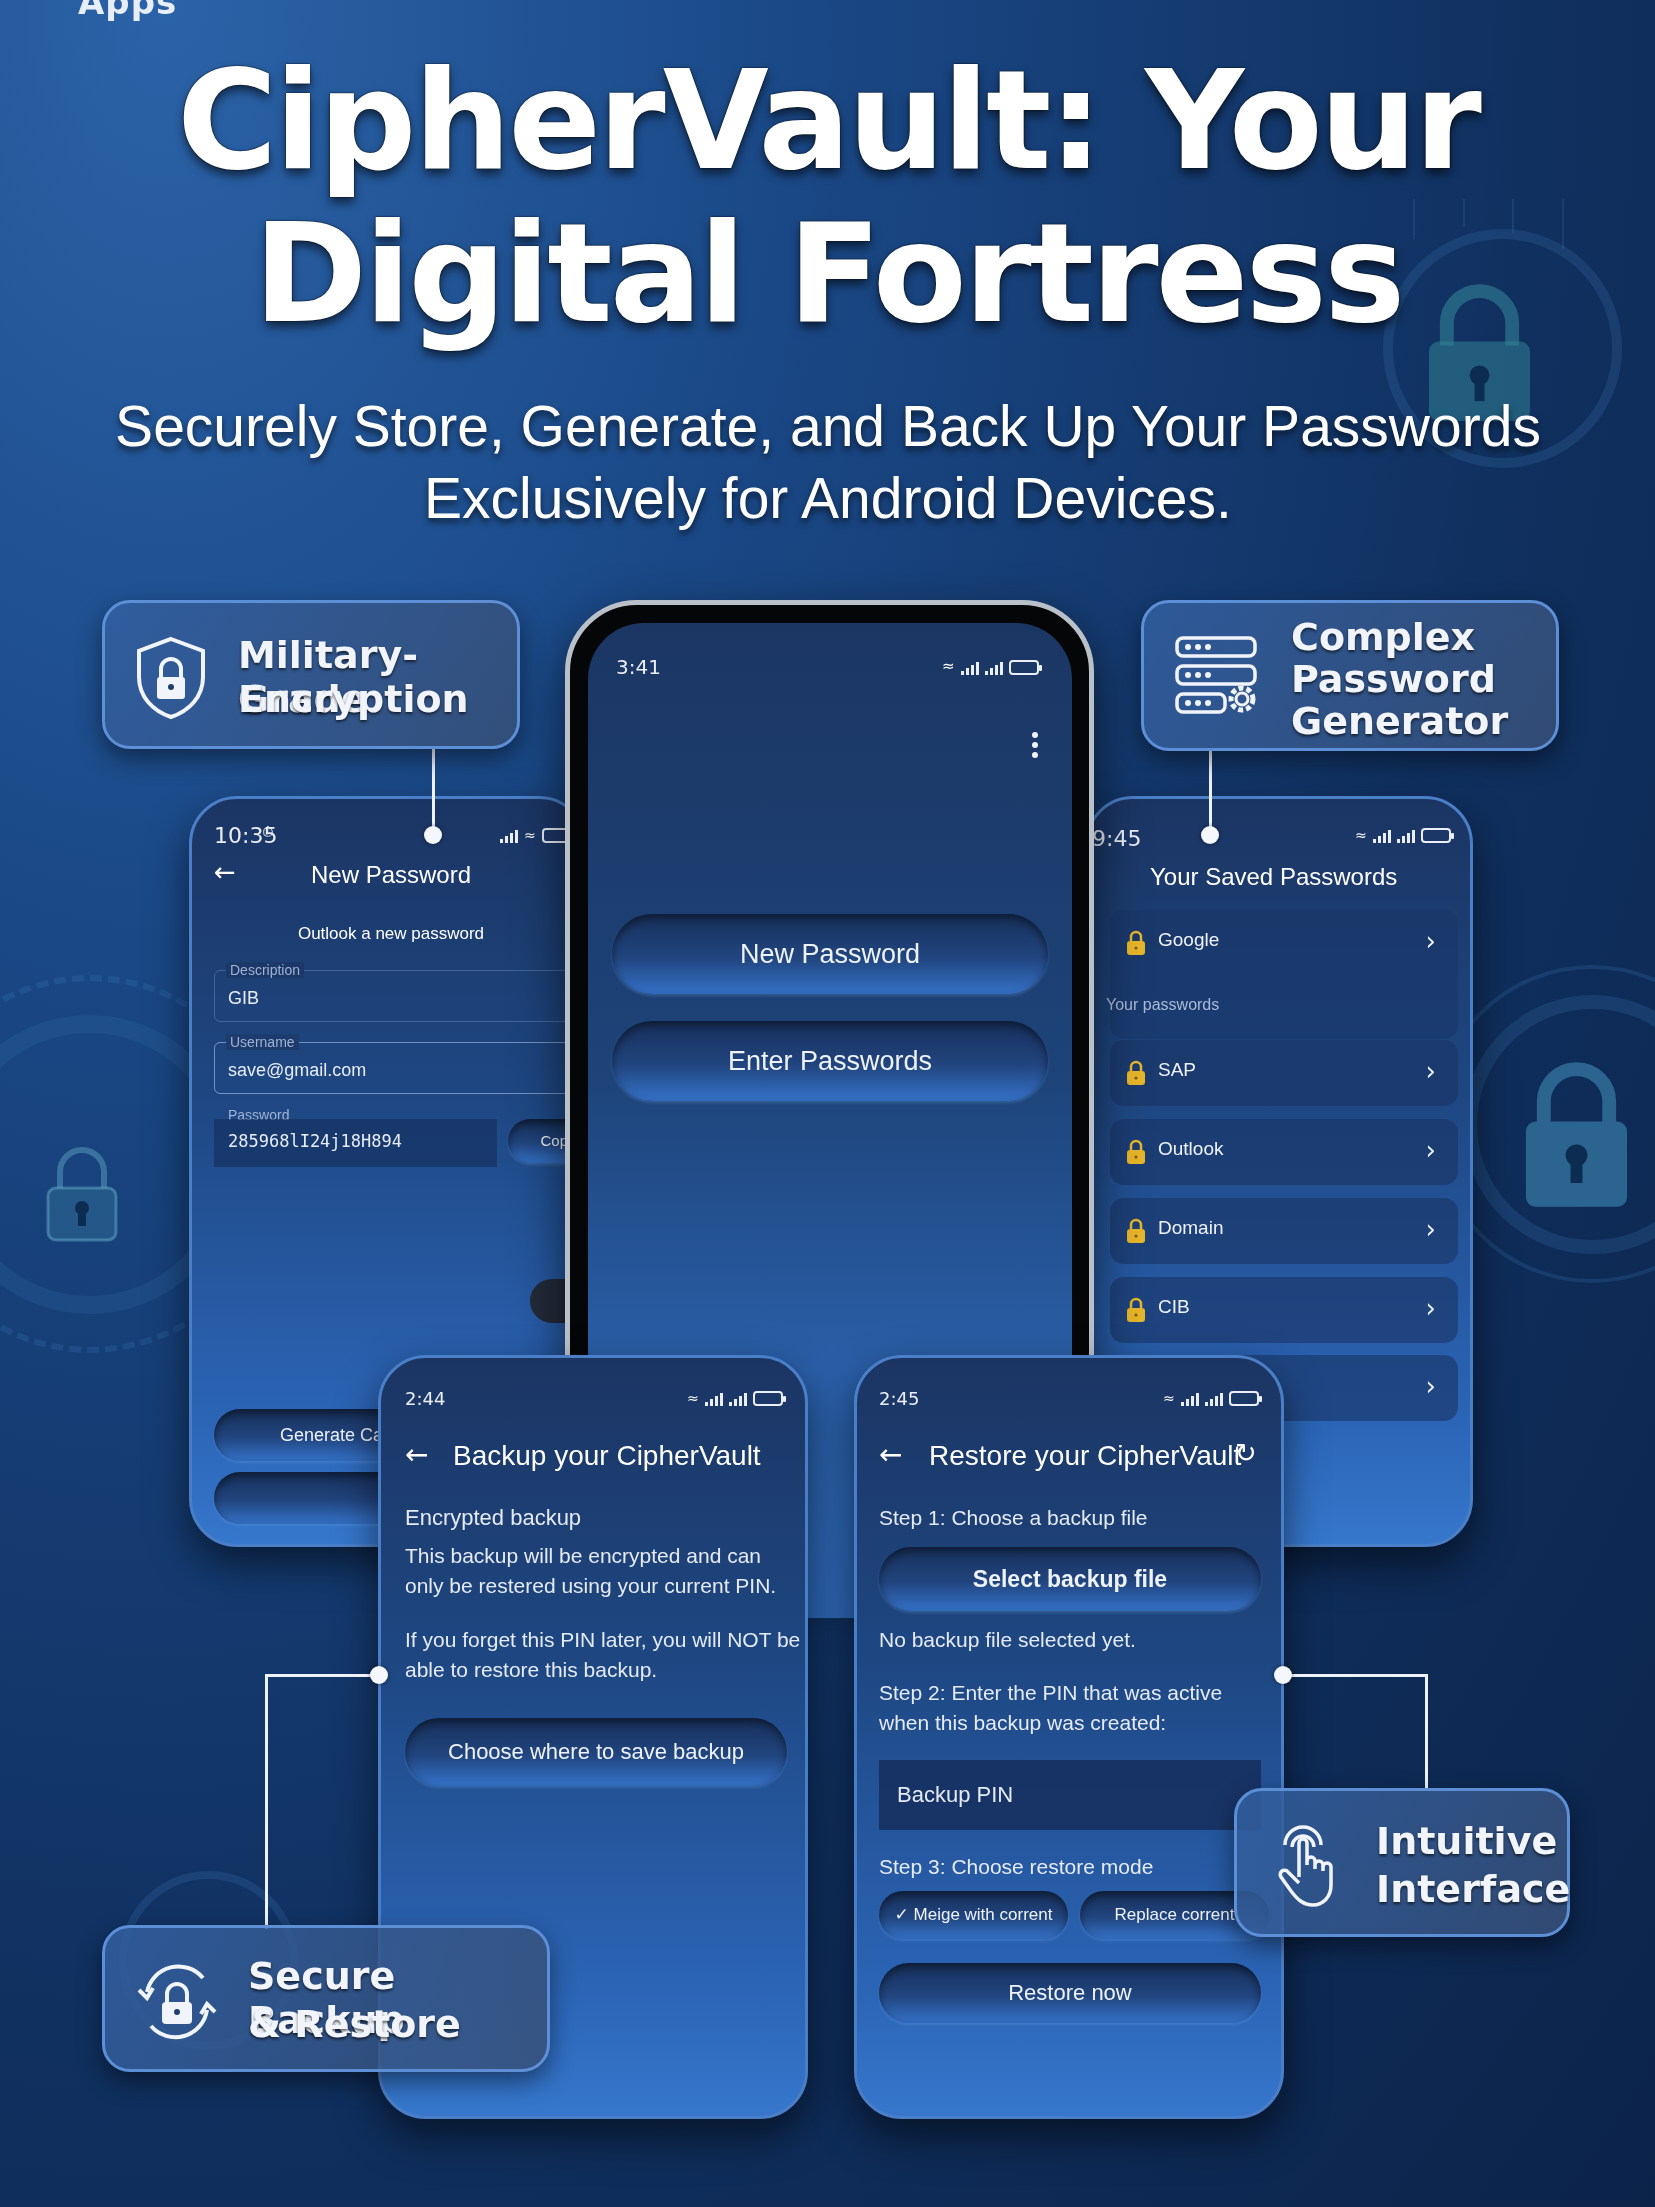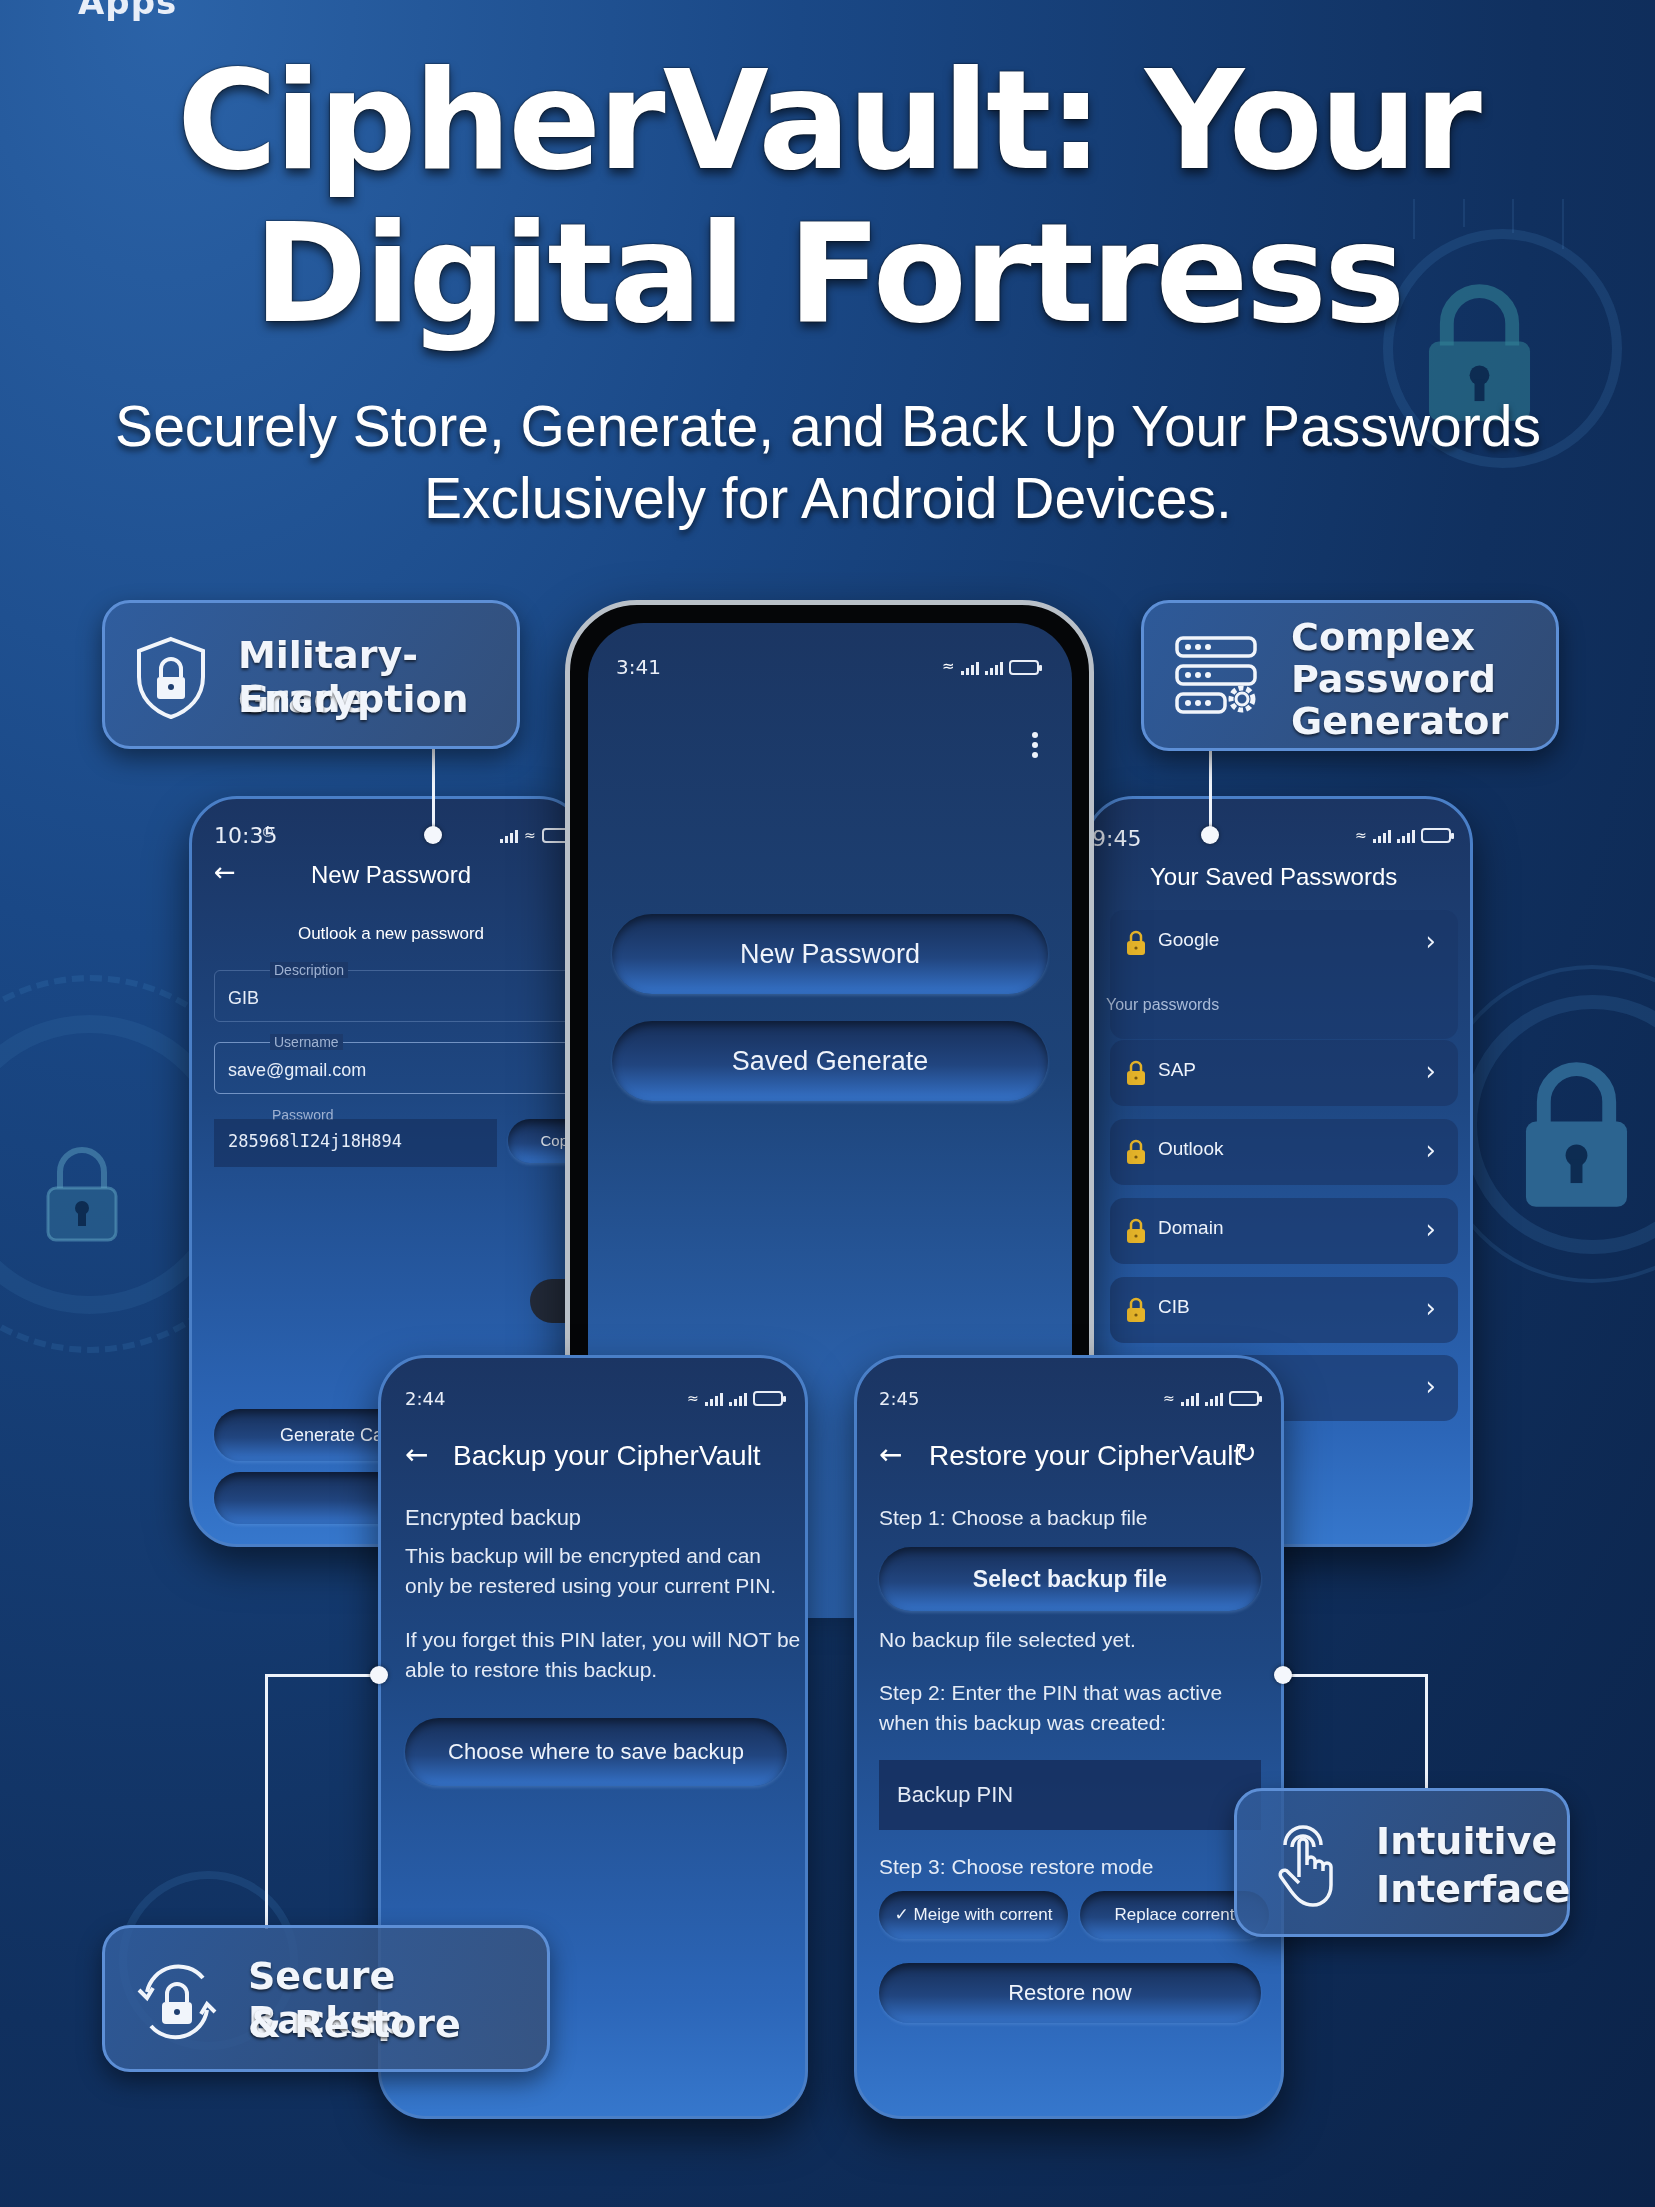"Description" .field-label { margin-left: 44px -> none }
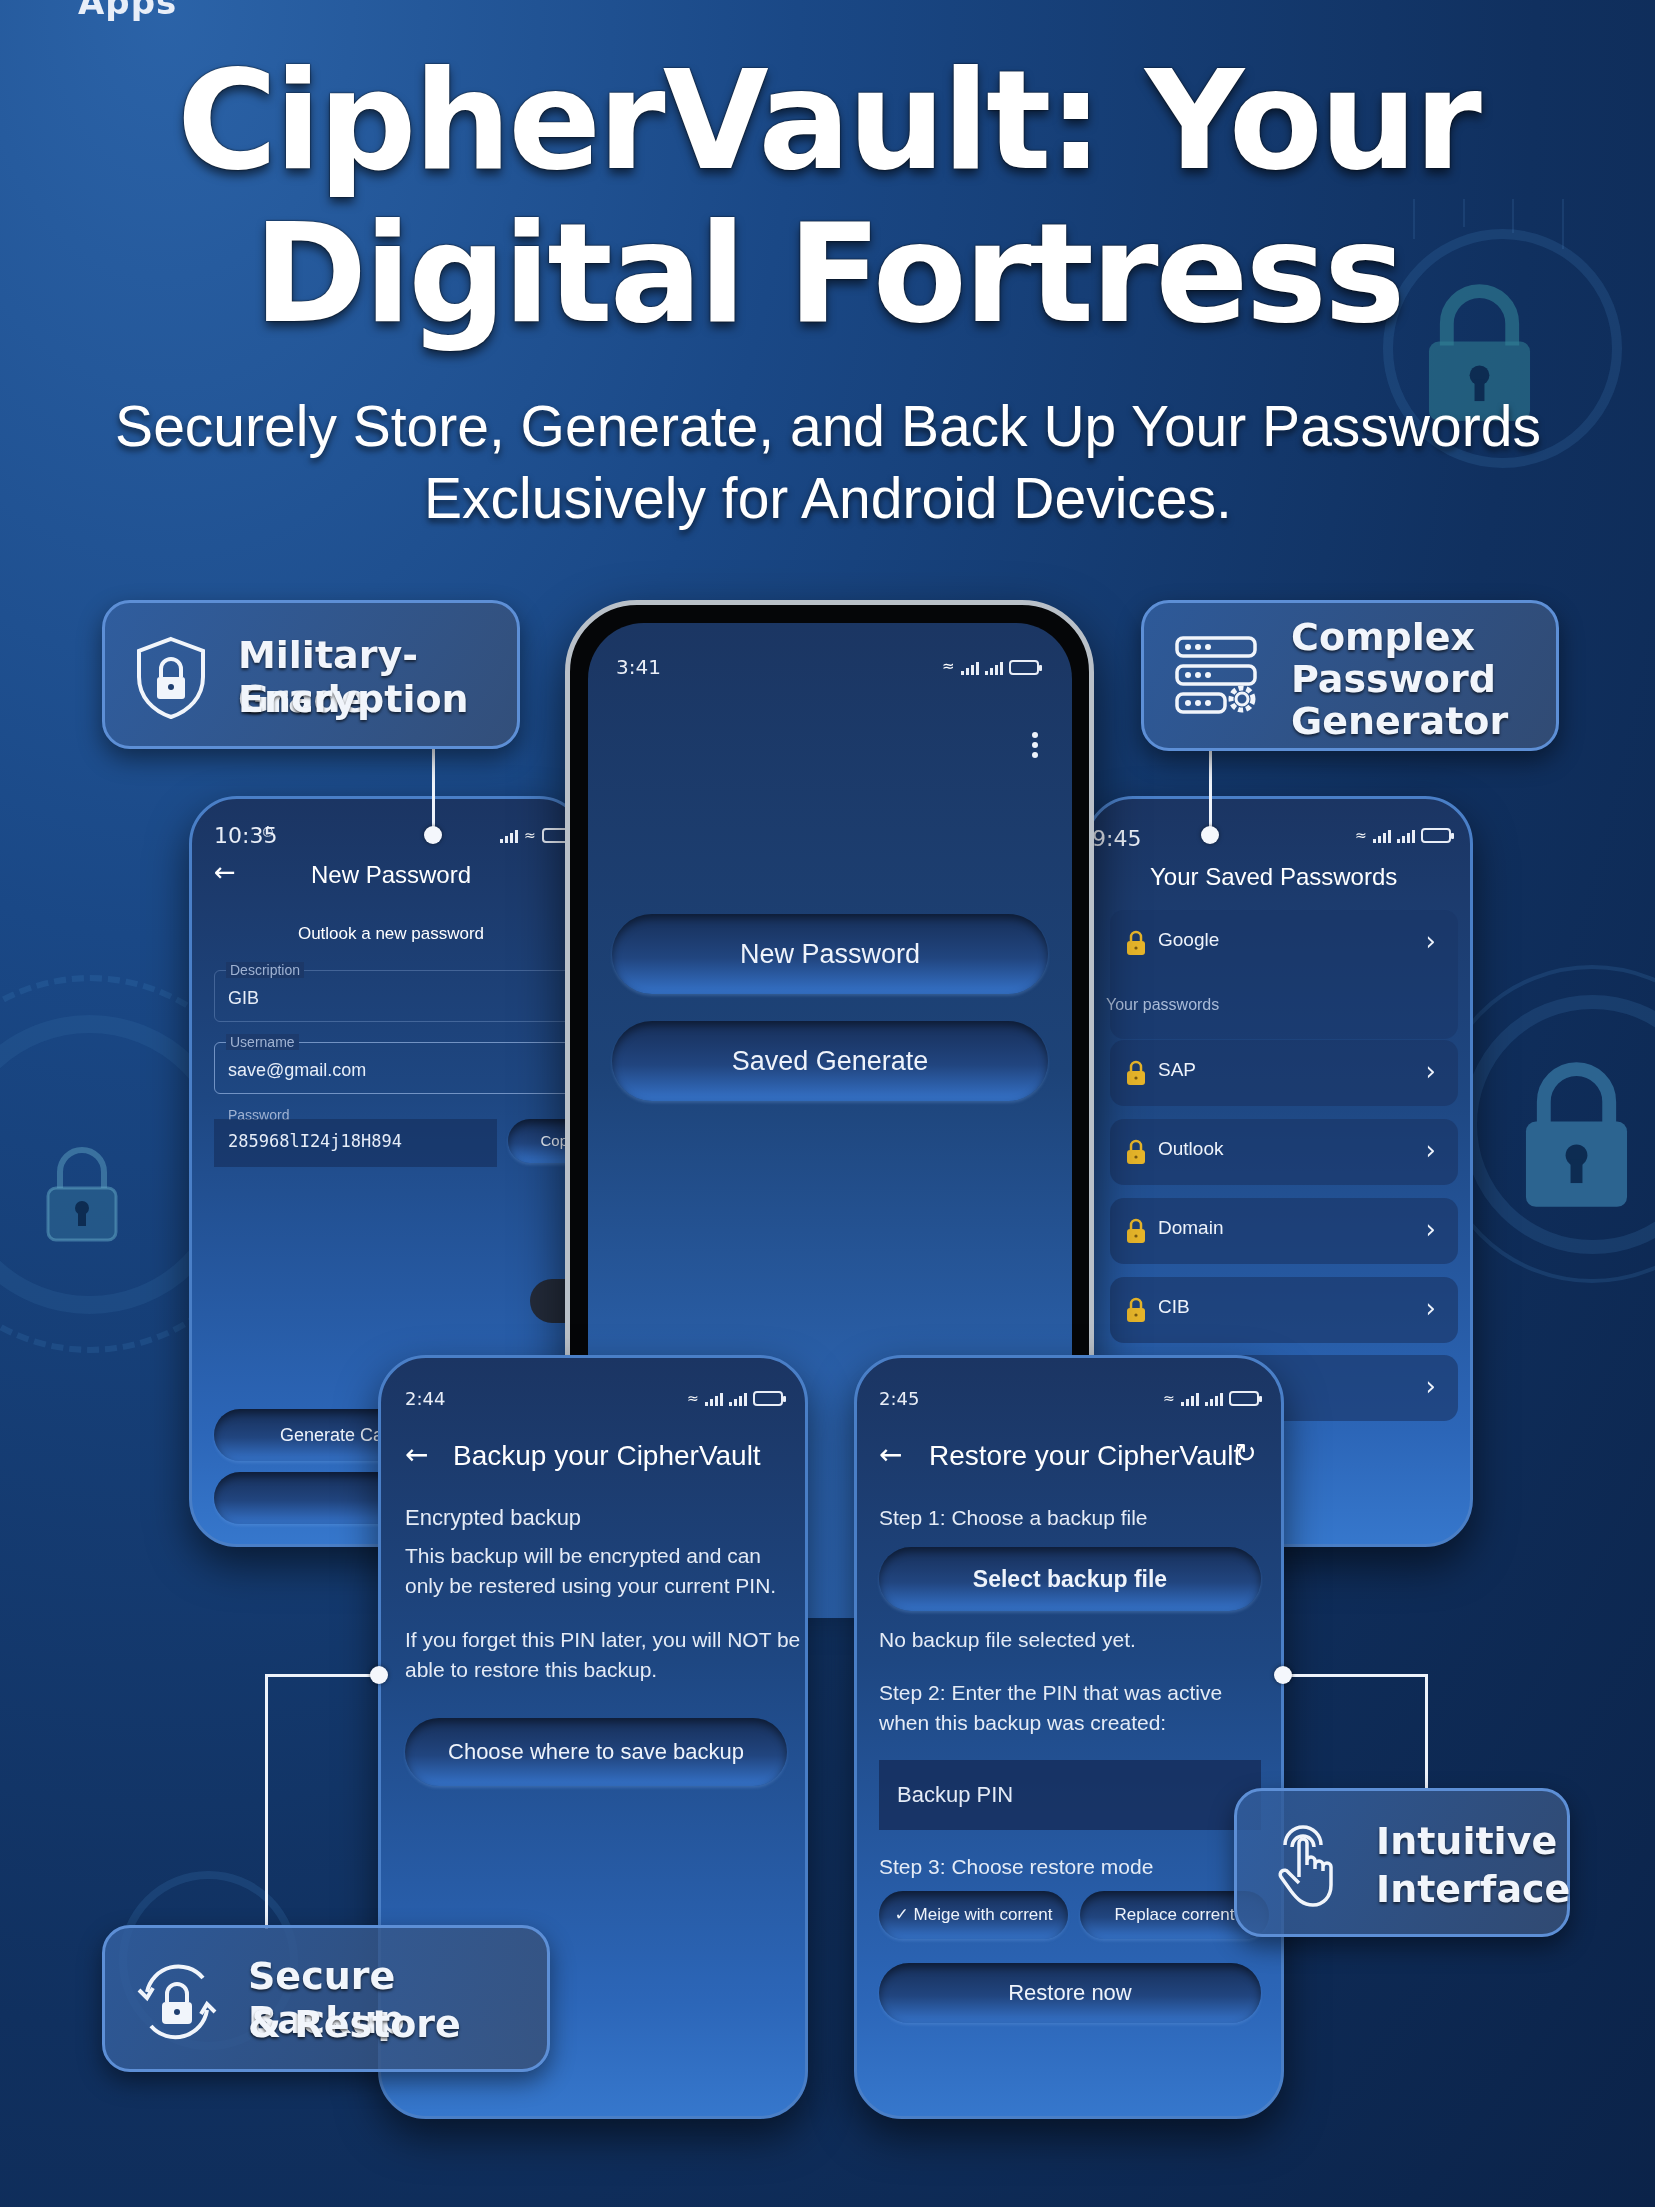"Saved Generate" div.pill { text: Saved Generate -> Enter Passwords }
